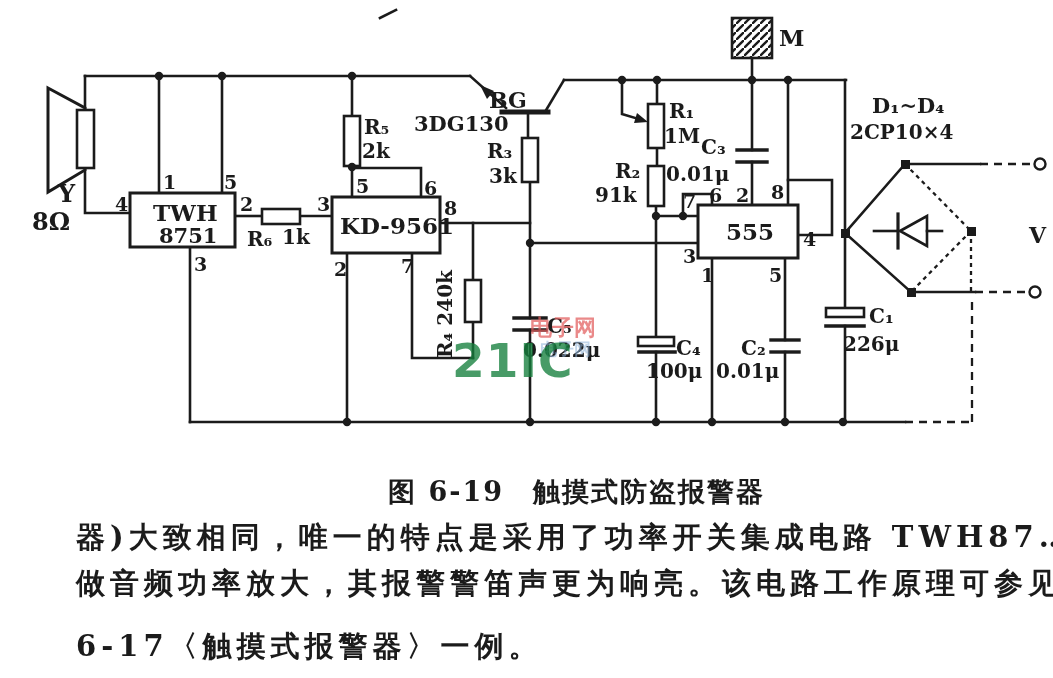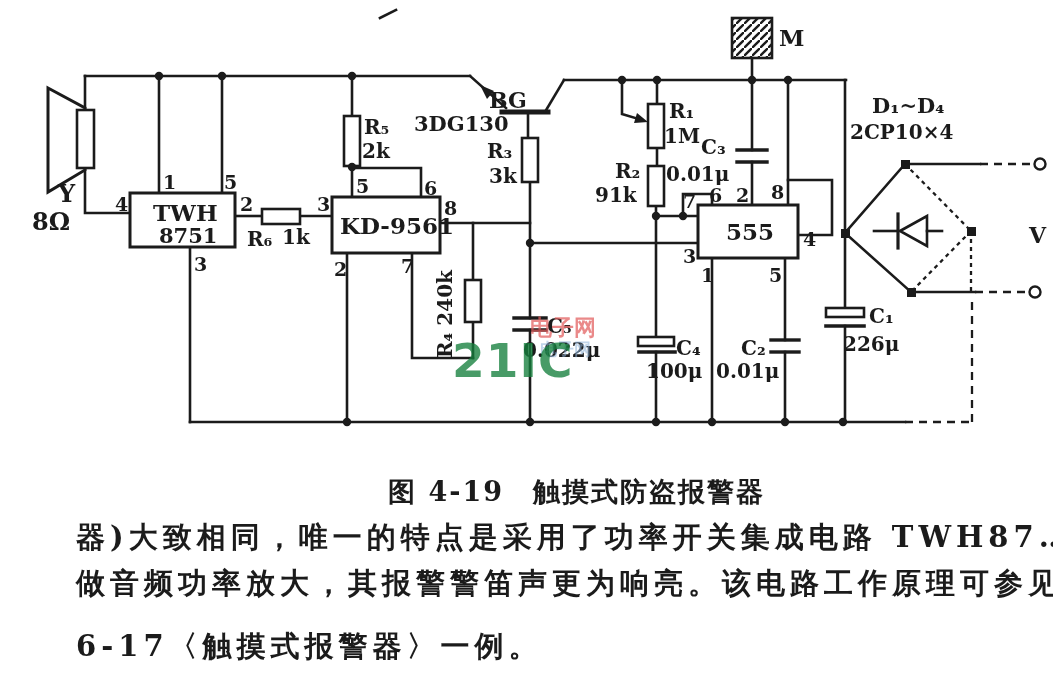"图 4-19 触摸式防盗报警器" div.caption { text: 4-19 -> 6-19 }
